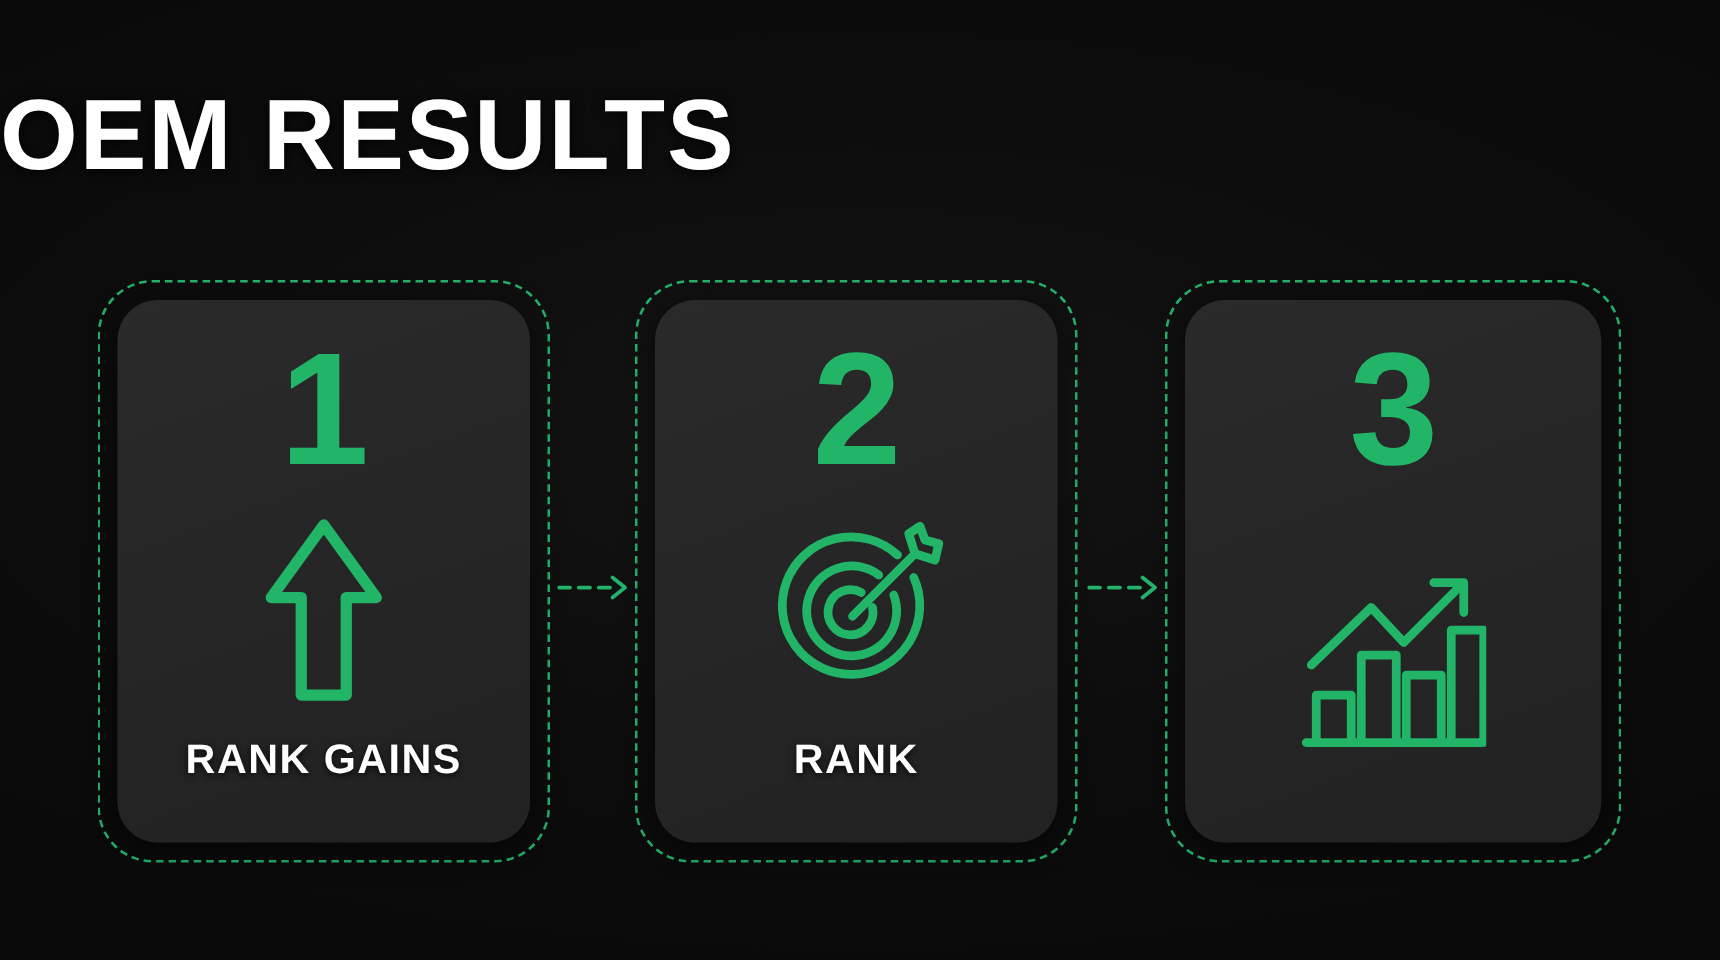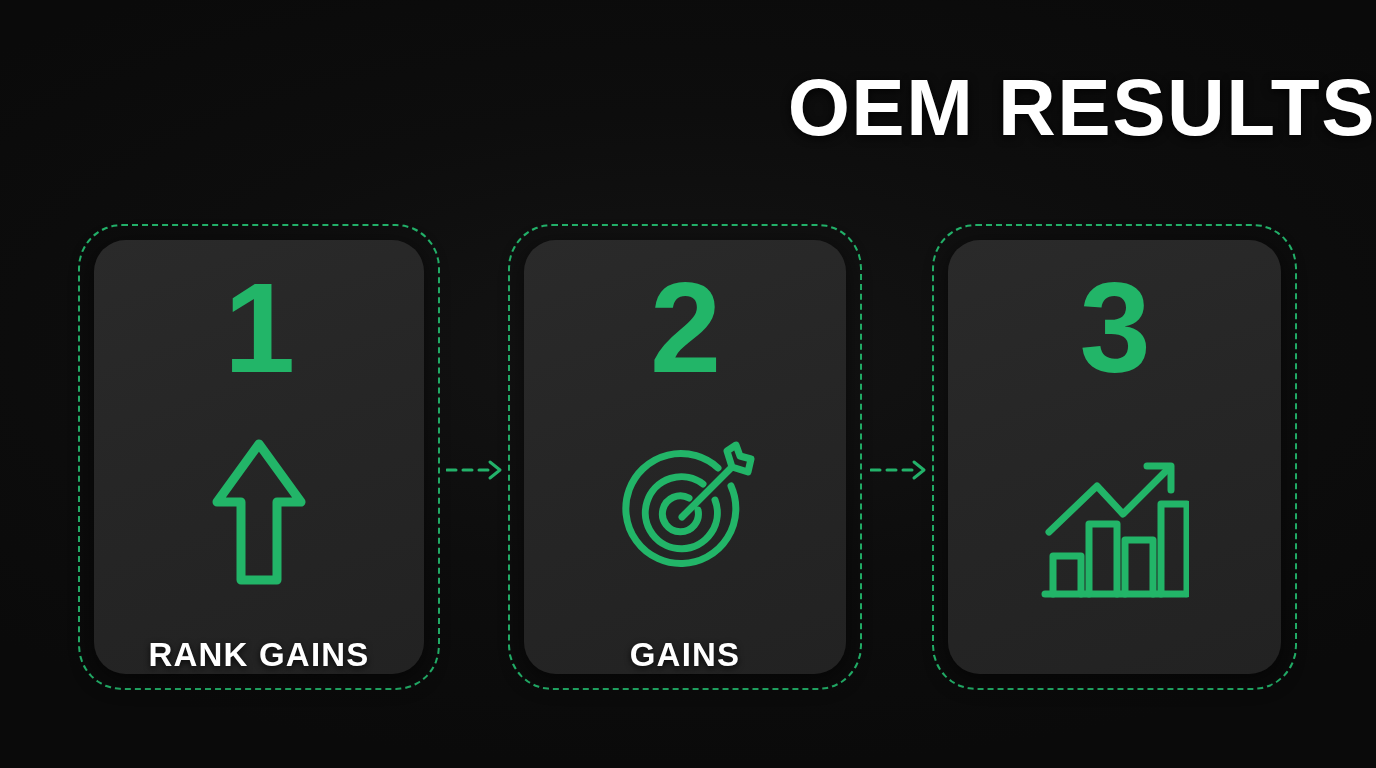"OEM RESULTS" .title { text-align: right -> left }
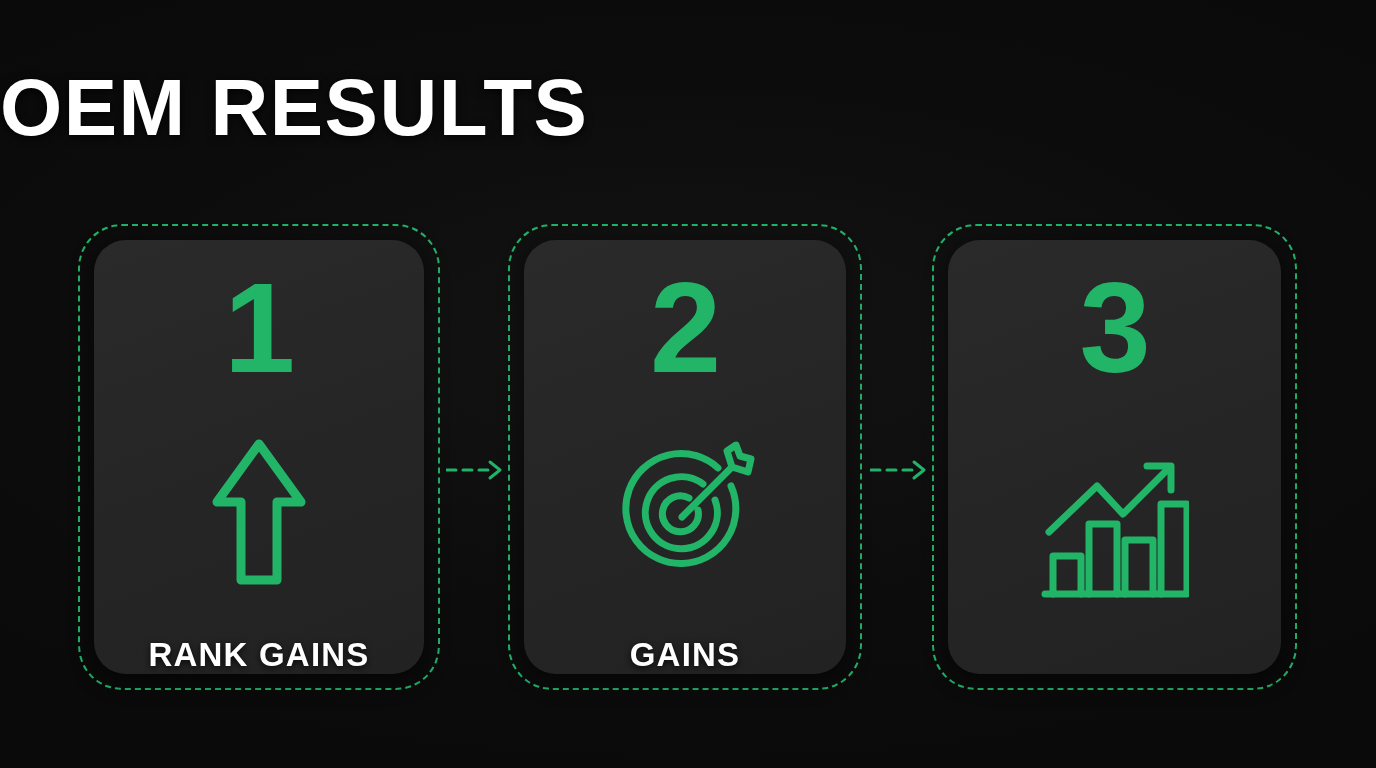"RANK GAINS" .card-label { margin-bottom: none -> 48px }
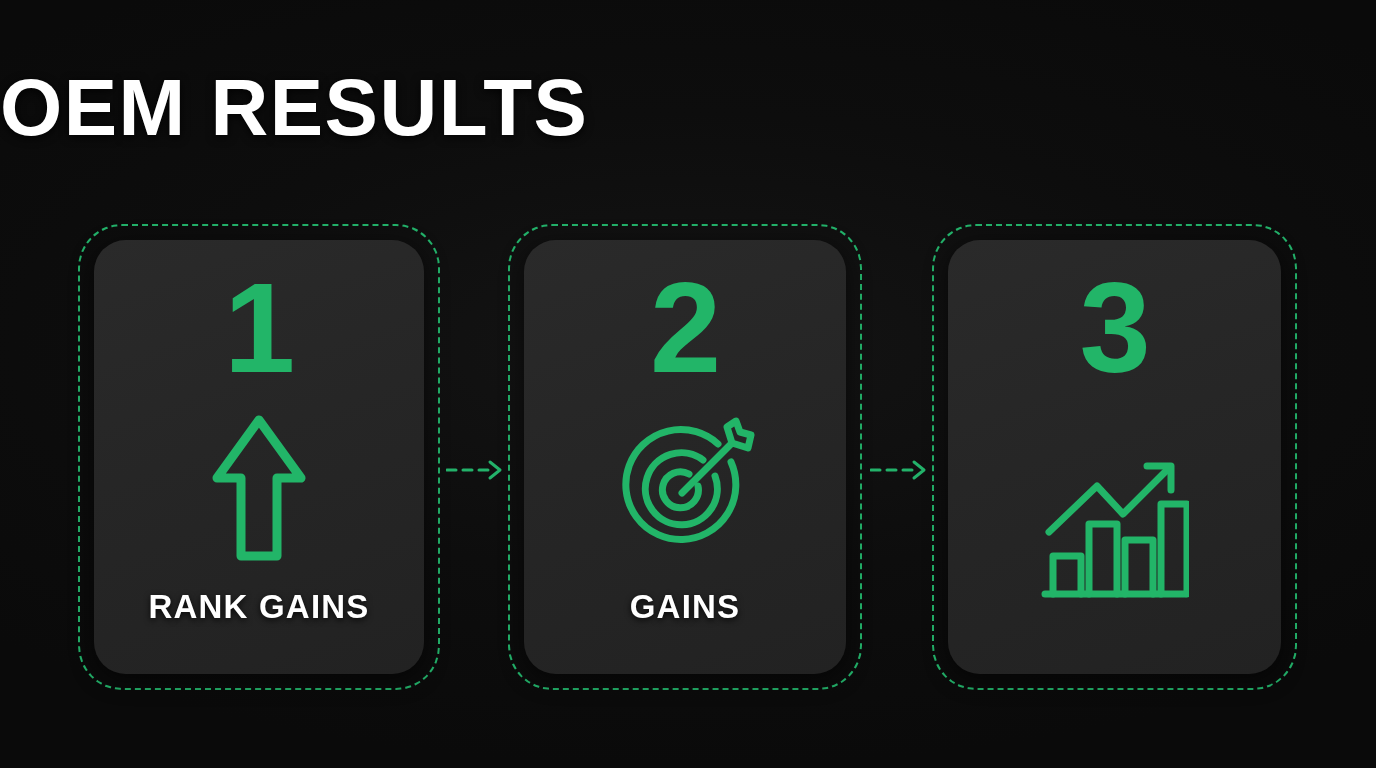"GAINS" div.card-label { text: GAINS -> RANK }
